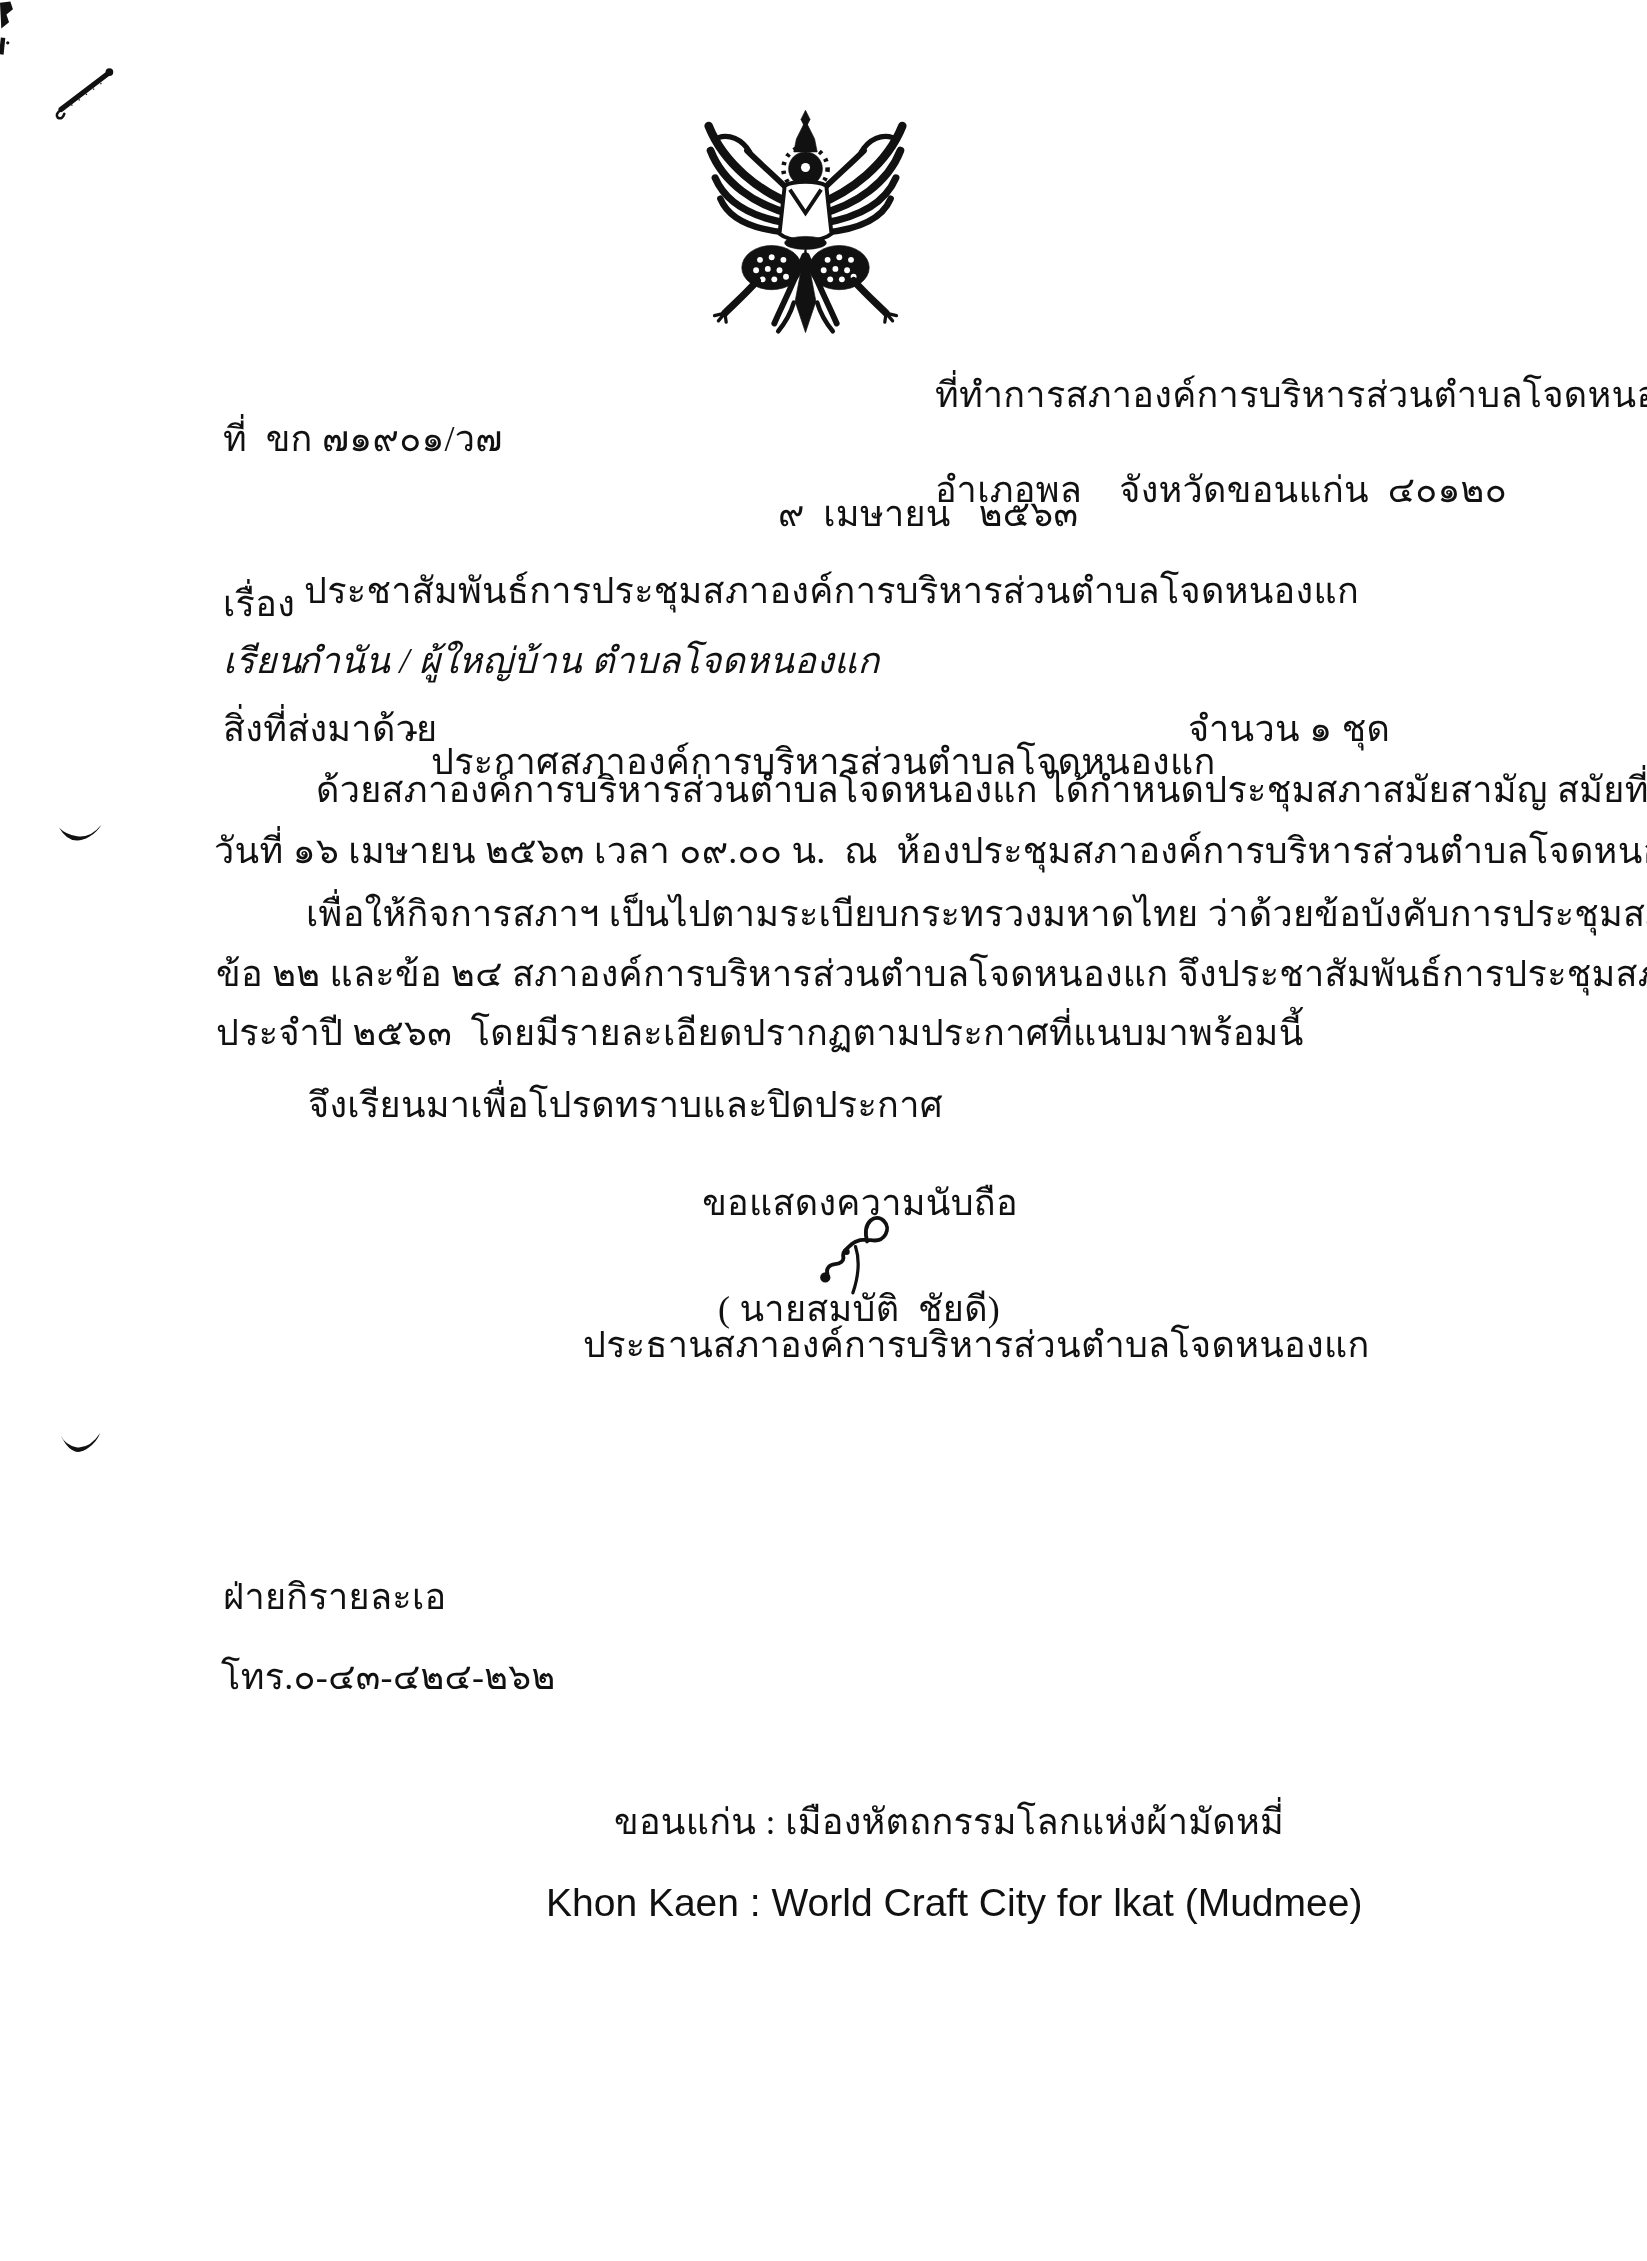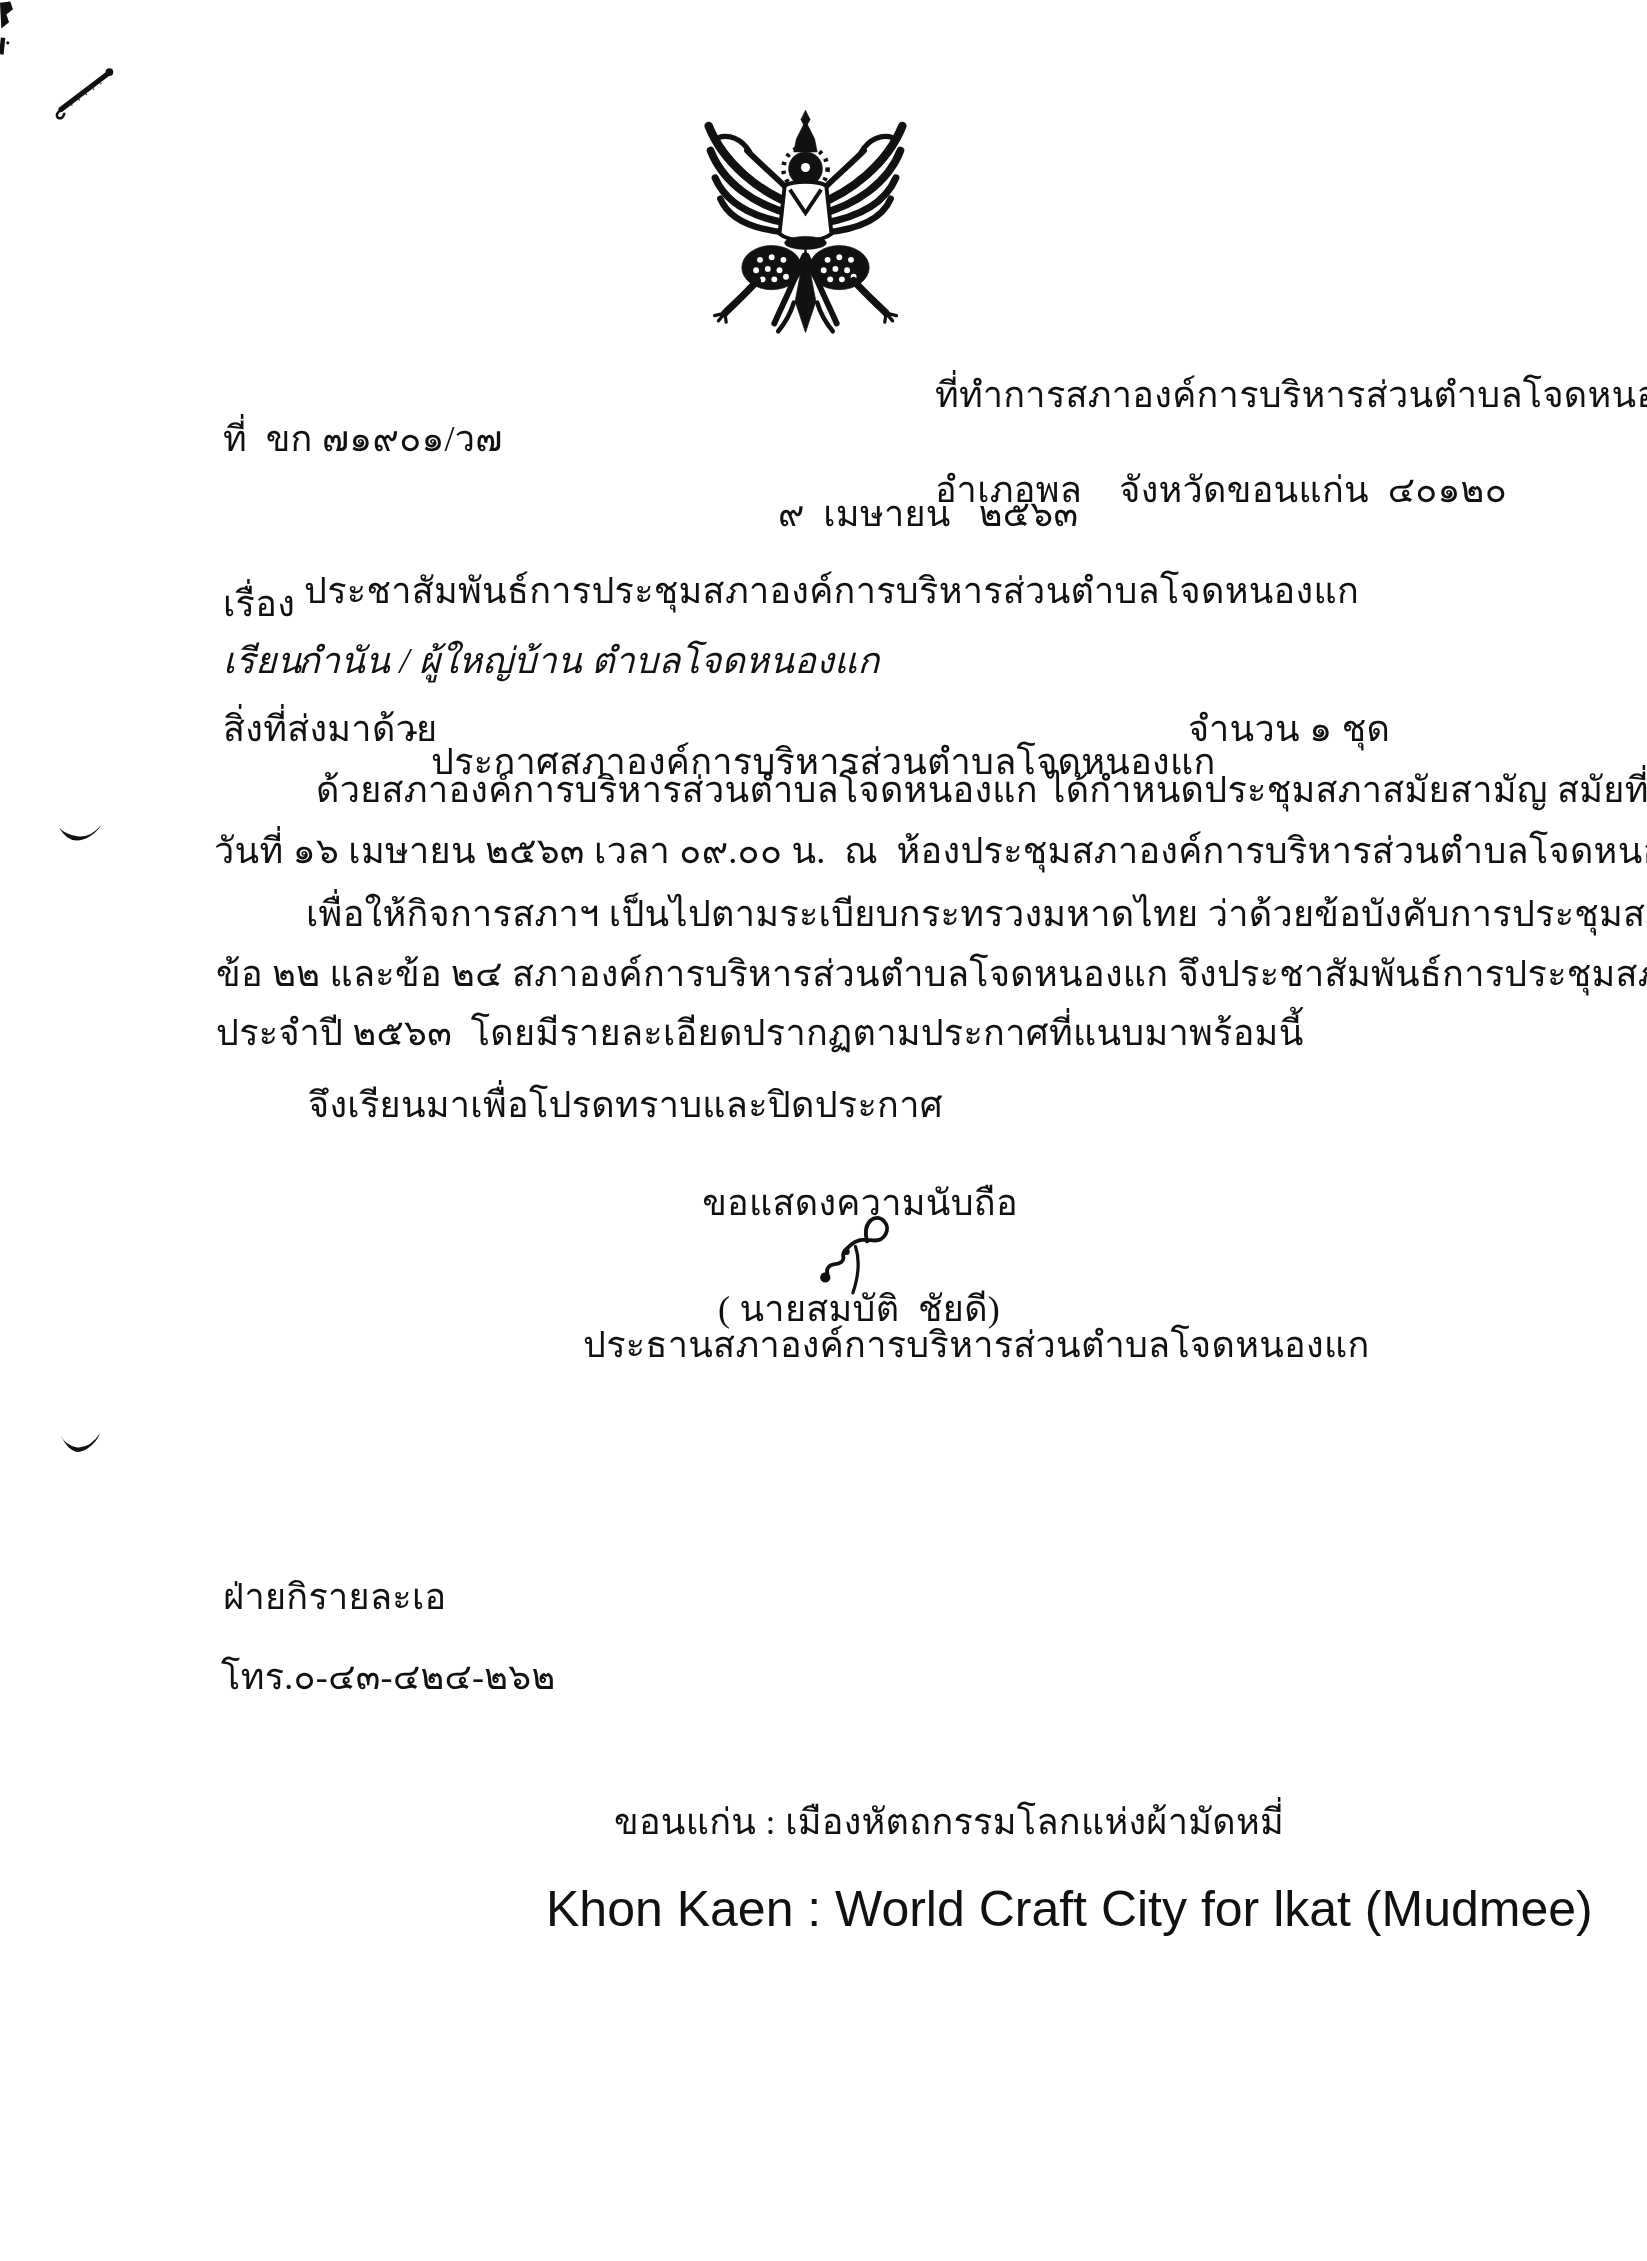"Khon Kaen : World Craft" .eng { font-size: 50px -> 39px }
